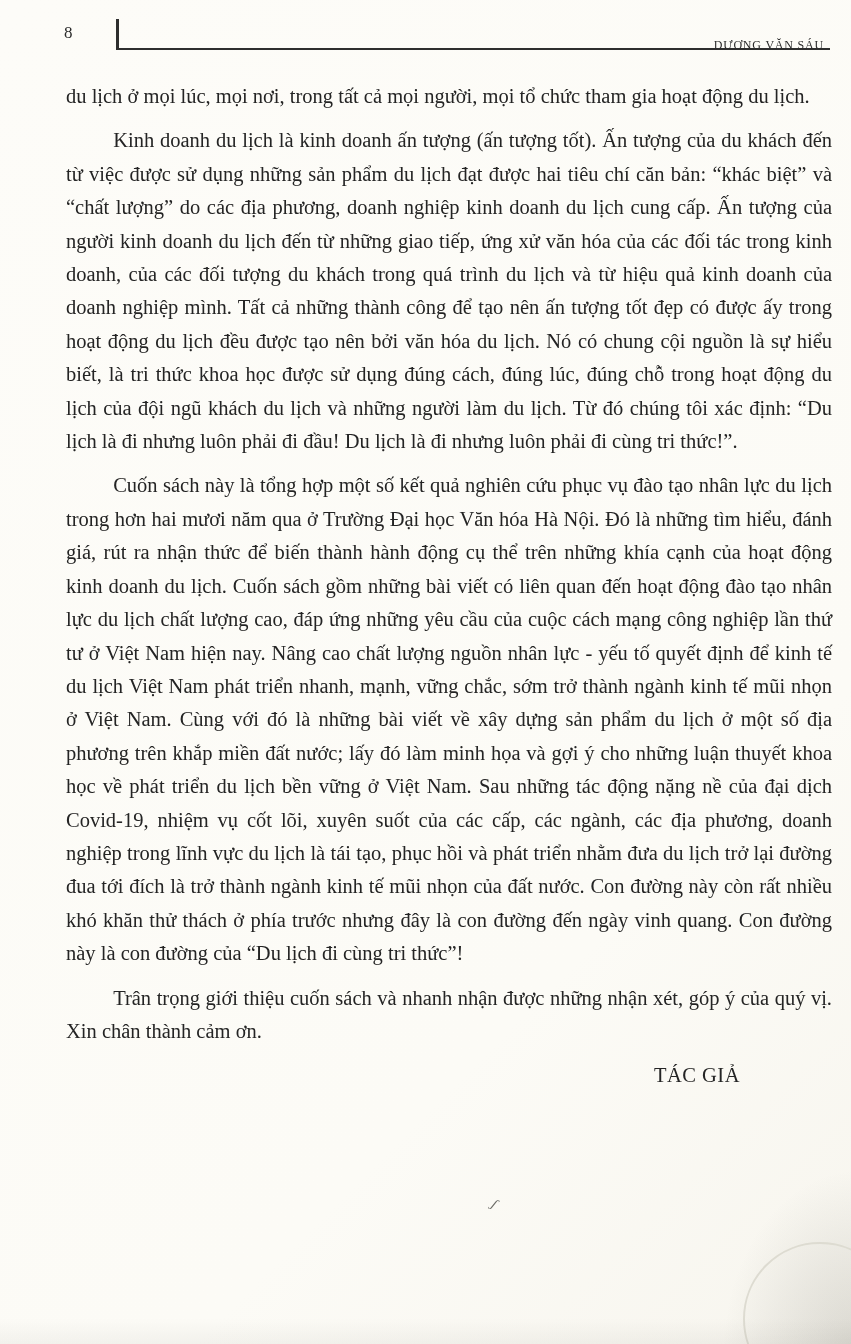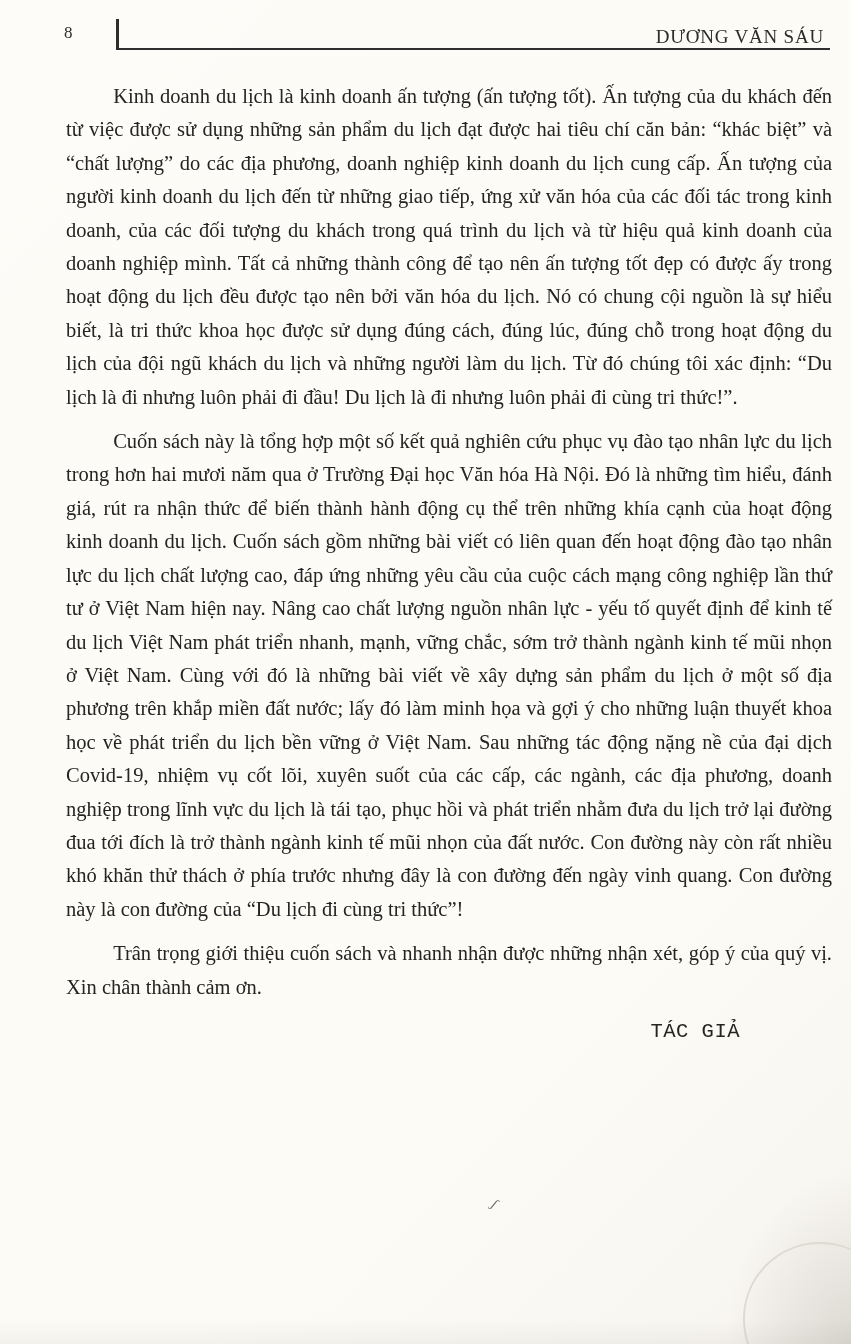"DƯƠNG VĂN SÁU" .author-name { font-size: 19px -> 12px; top: 12px -> 24px }
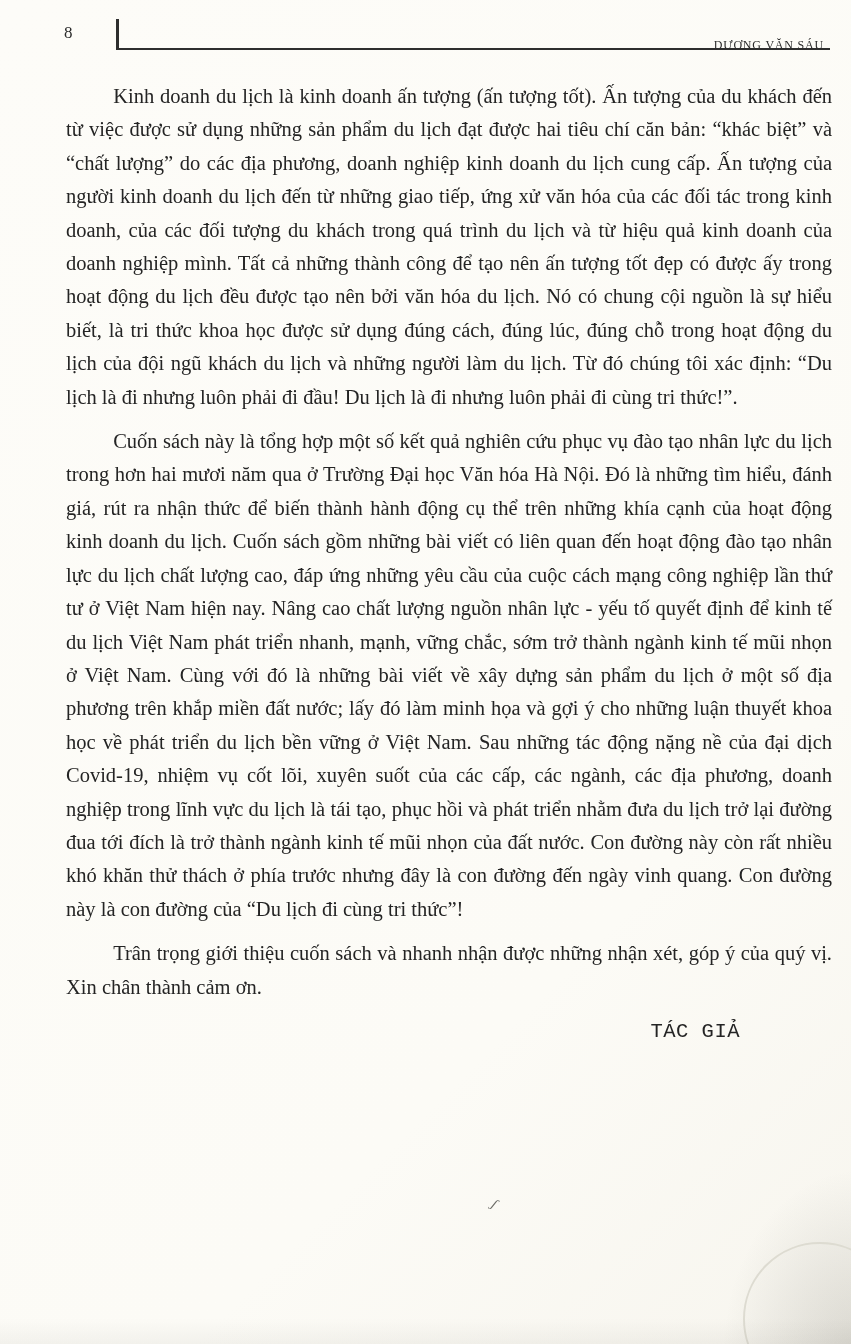"du lịch ở mọi lúc," p.continued { html: none -> <p>du lịch ở mọi lúc, mọi nơi, trong tất cả mọi người, mọi tổ chức tham gia hoạt động du lịch.</p> }
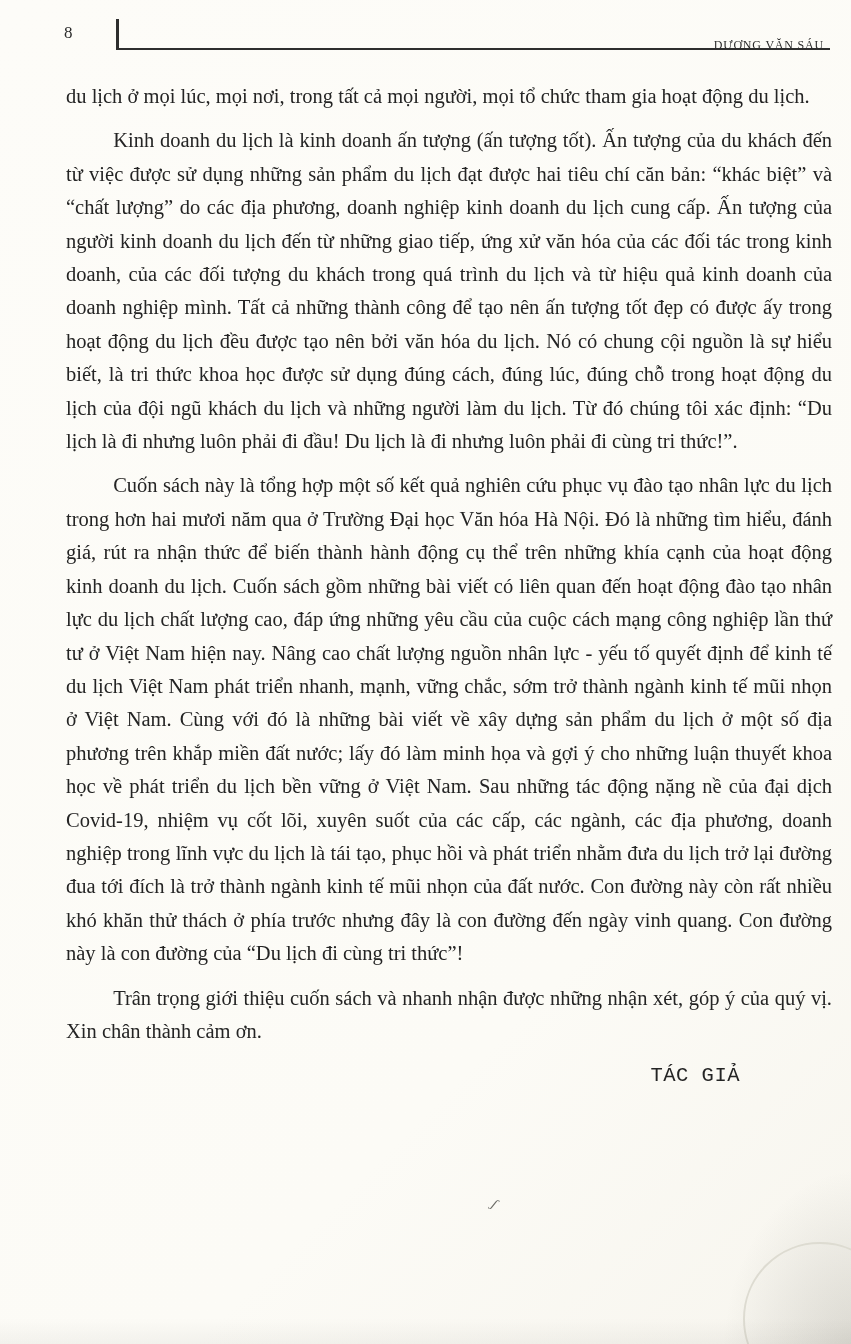"TÁC GIẢ" .signature { font-family: Liberation Mono, monospace -> none }
